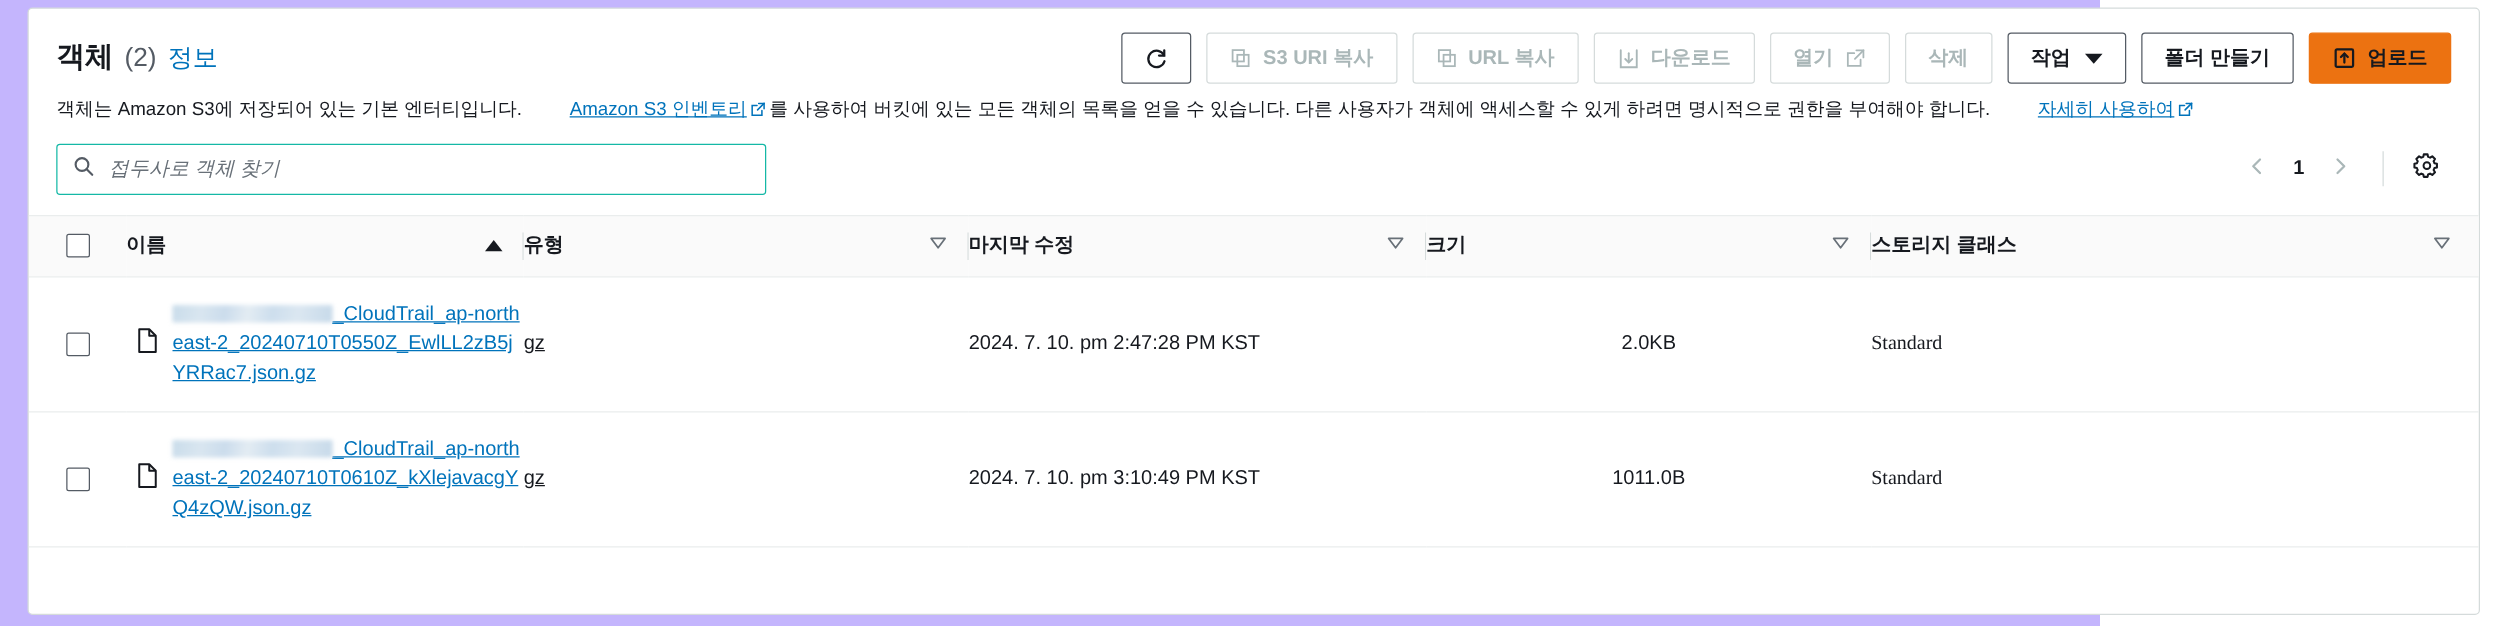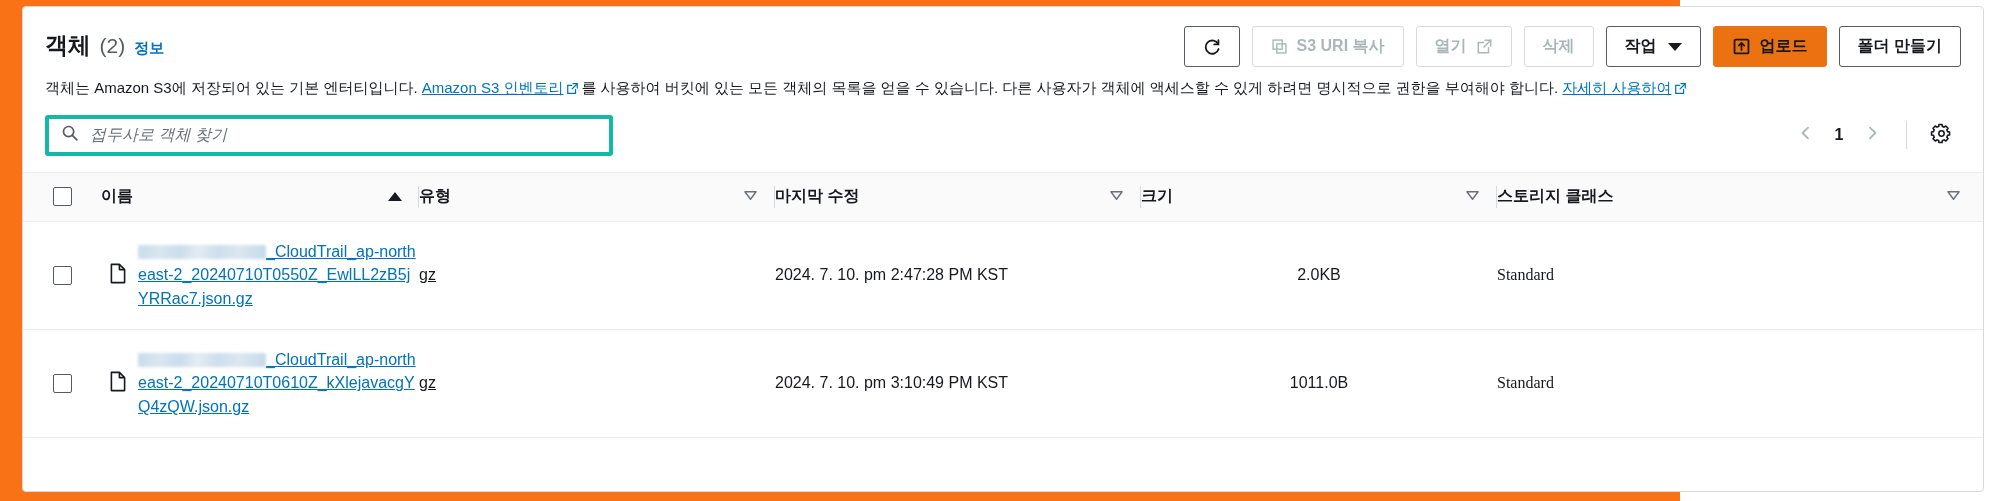"객체" .page { background: #f97316 -> #c4b5fd }
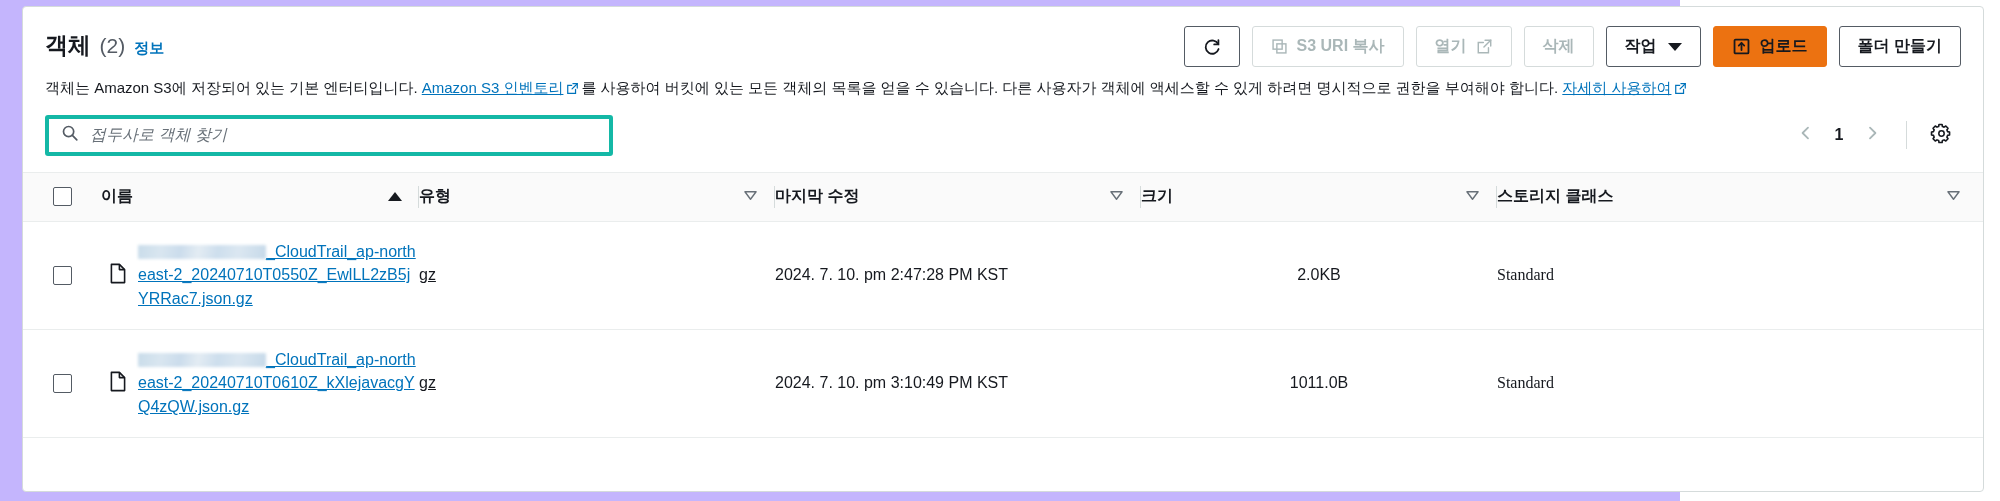"정보" .info-link { font-size: 15px -> 20px; font-weight: bold -> normal }
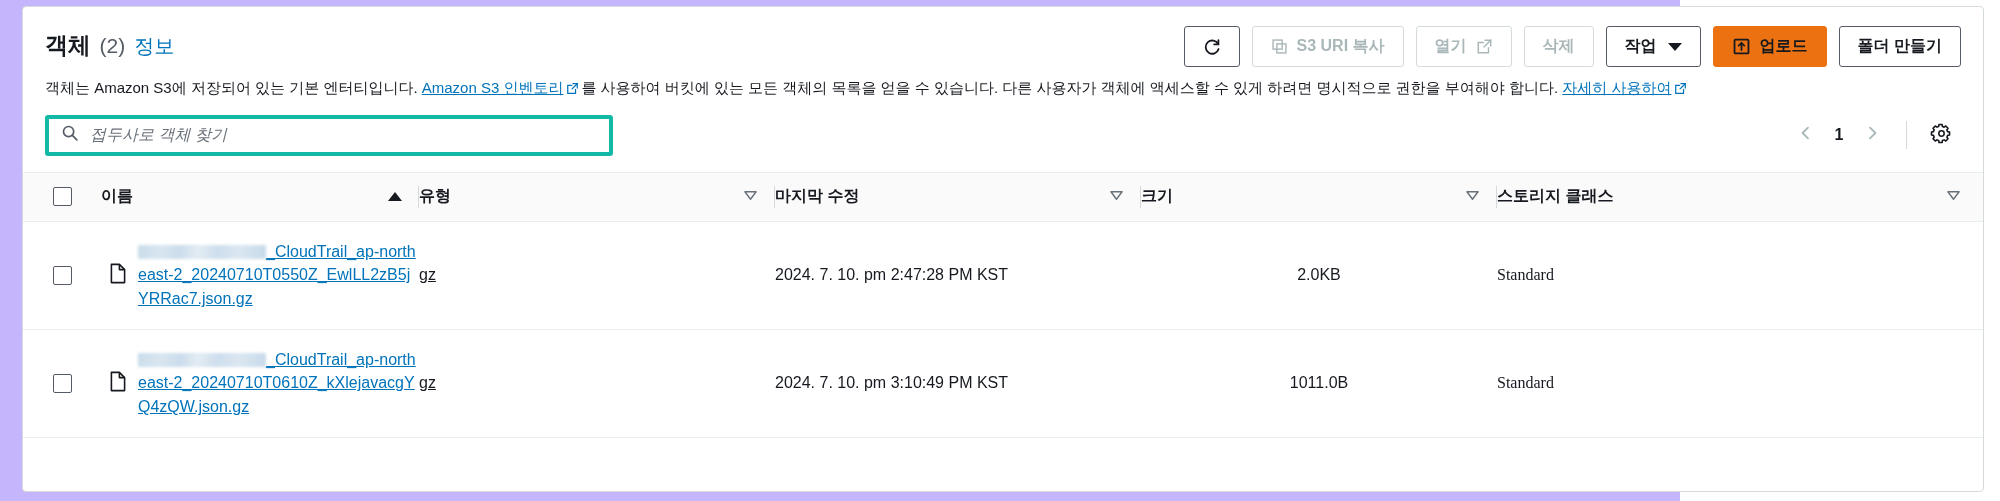"URL 복사" div.btn { html: none -> <div> <span> <svg> <rect></rect> <rect></rect> </svg> </span> <span>URL 복사</span> </div> }
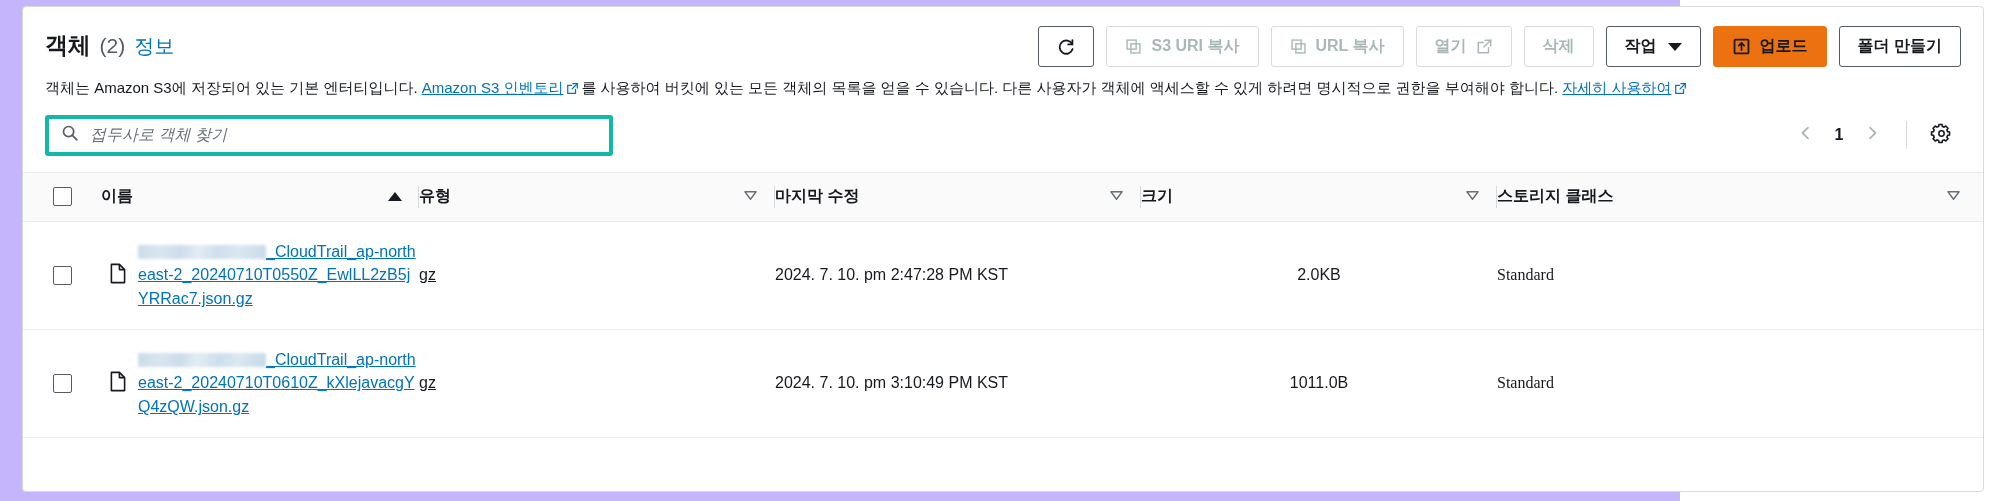"다운로드" div.btn { html: none -> <div> <span> <svg> <path></path> <path></path> <path></path> </svg> </span> <span>다운로드</span> </div> }
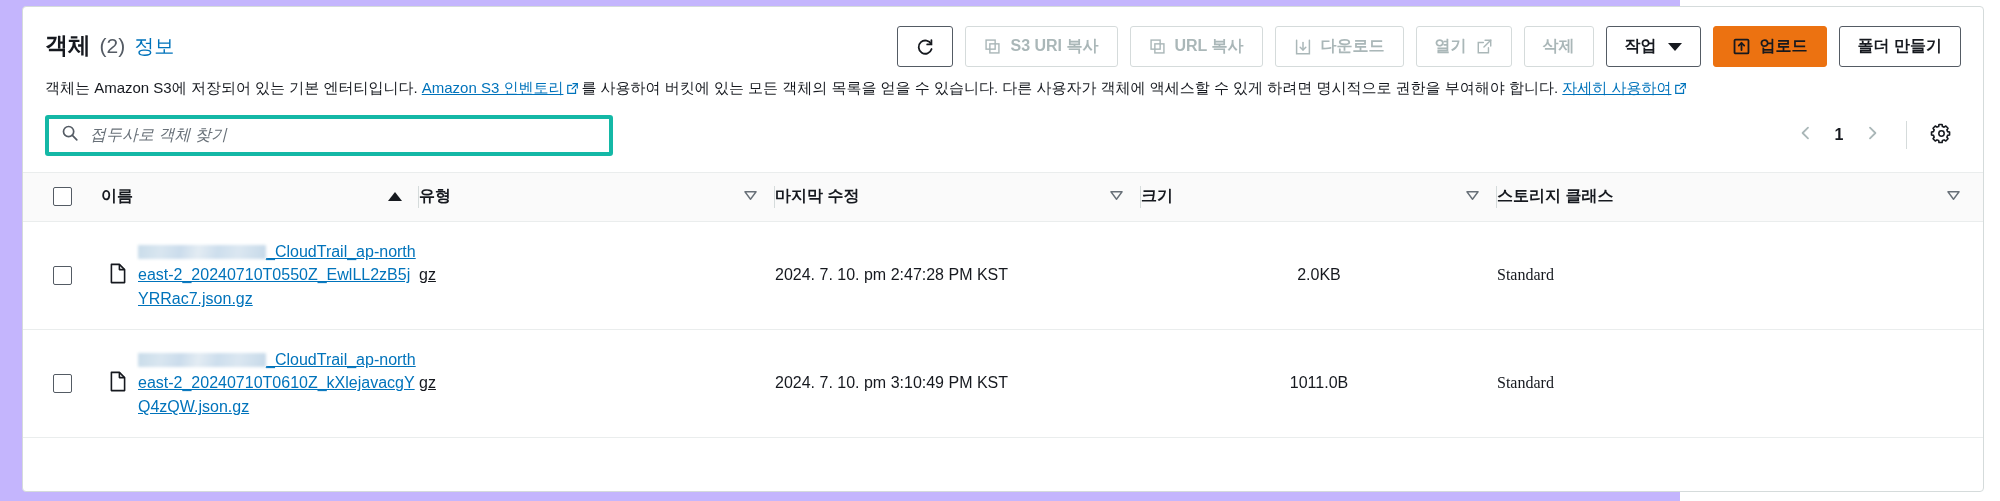"업로드" div.btn { order: before "폴더 만들기" -> after "폴더 만들기" }
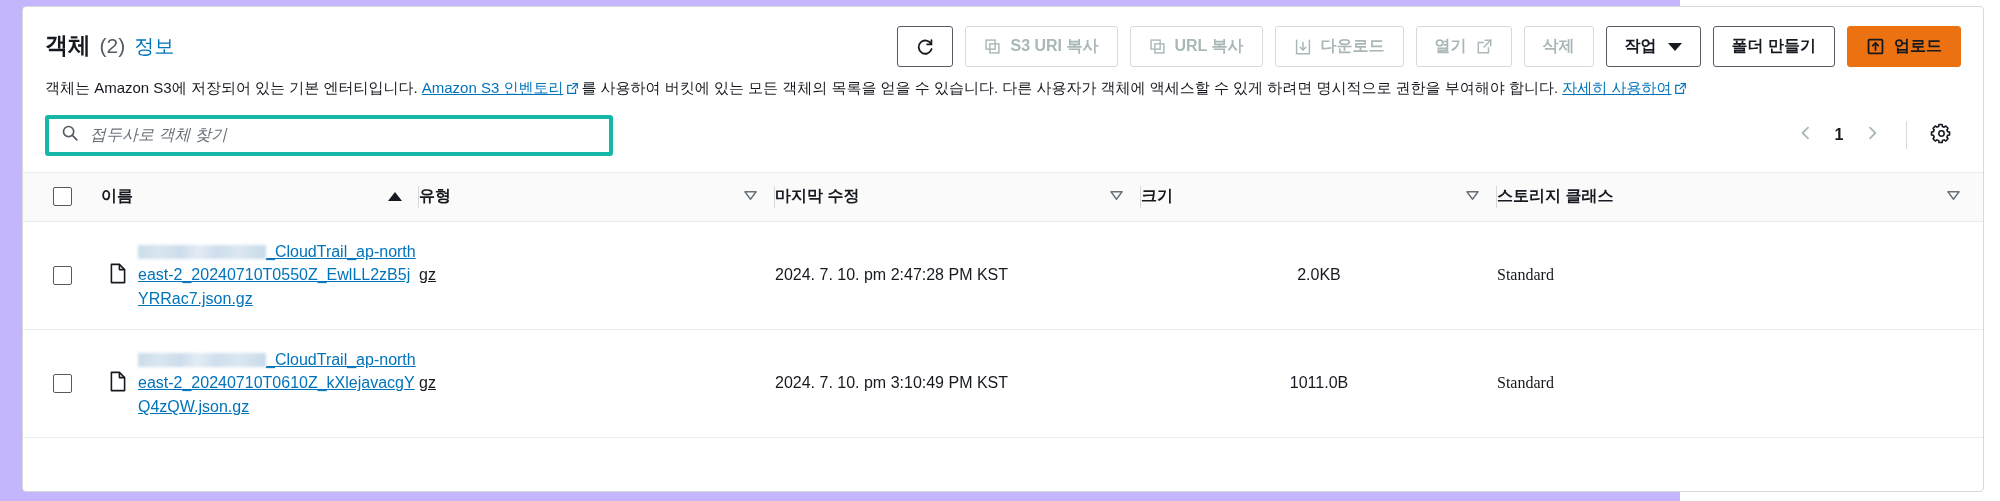"Amazon S3 인벤토리" .desc a { margin-left: none -> 34px }
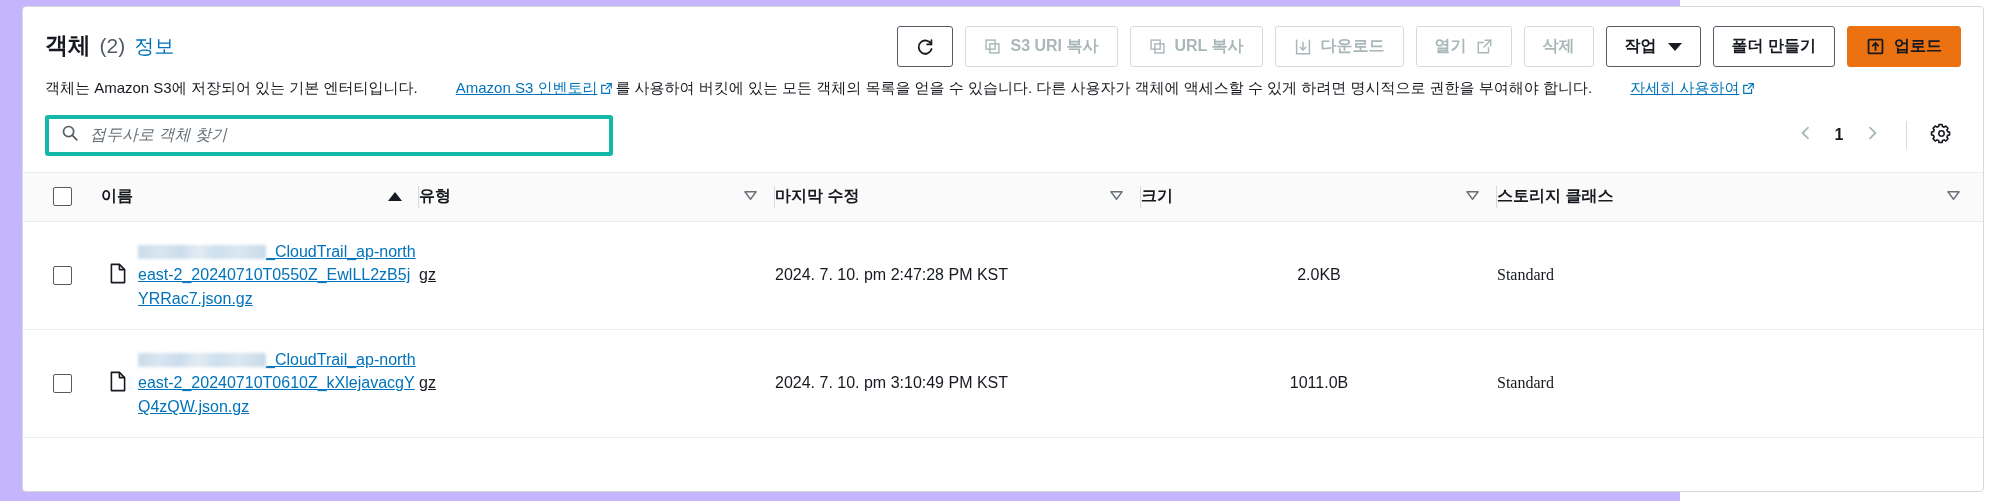"접두사로 객체 찾기" .search-box { border: 4px solid #14b8a6 -> 1px solid #14b8a6 }
